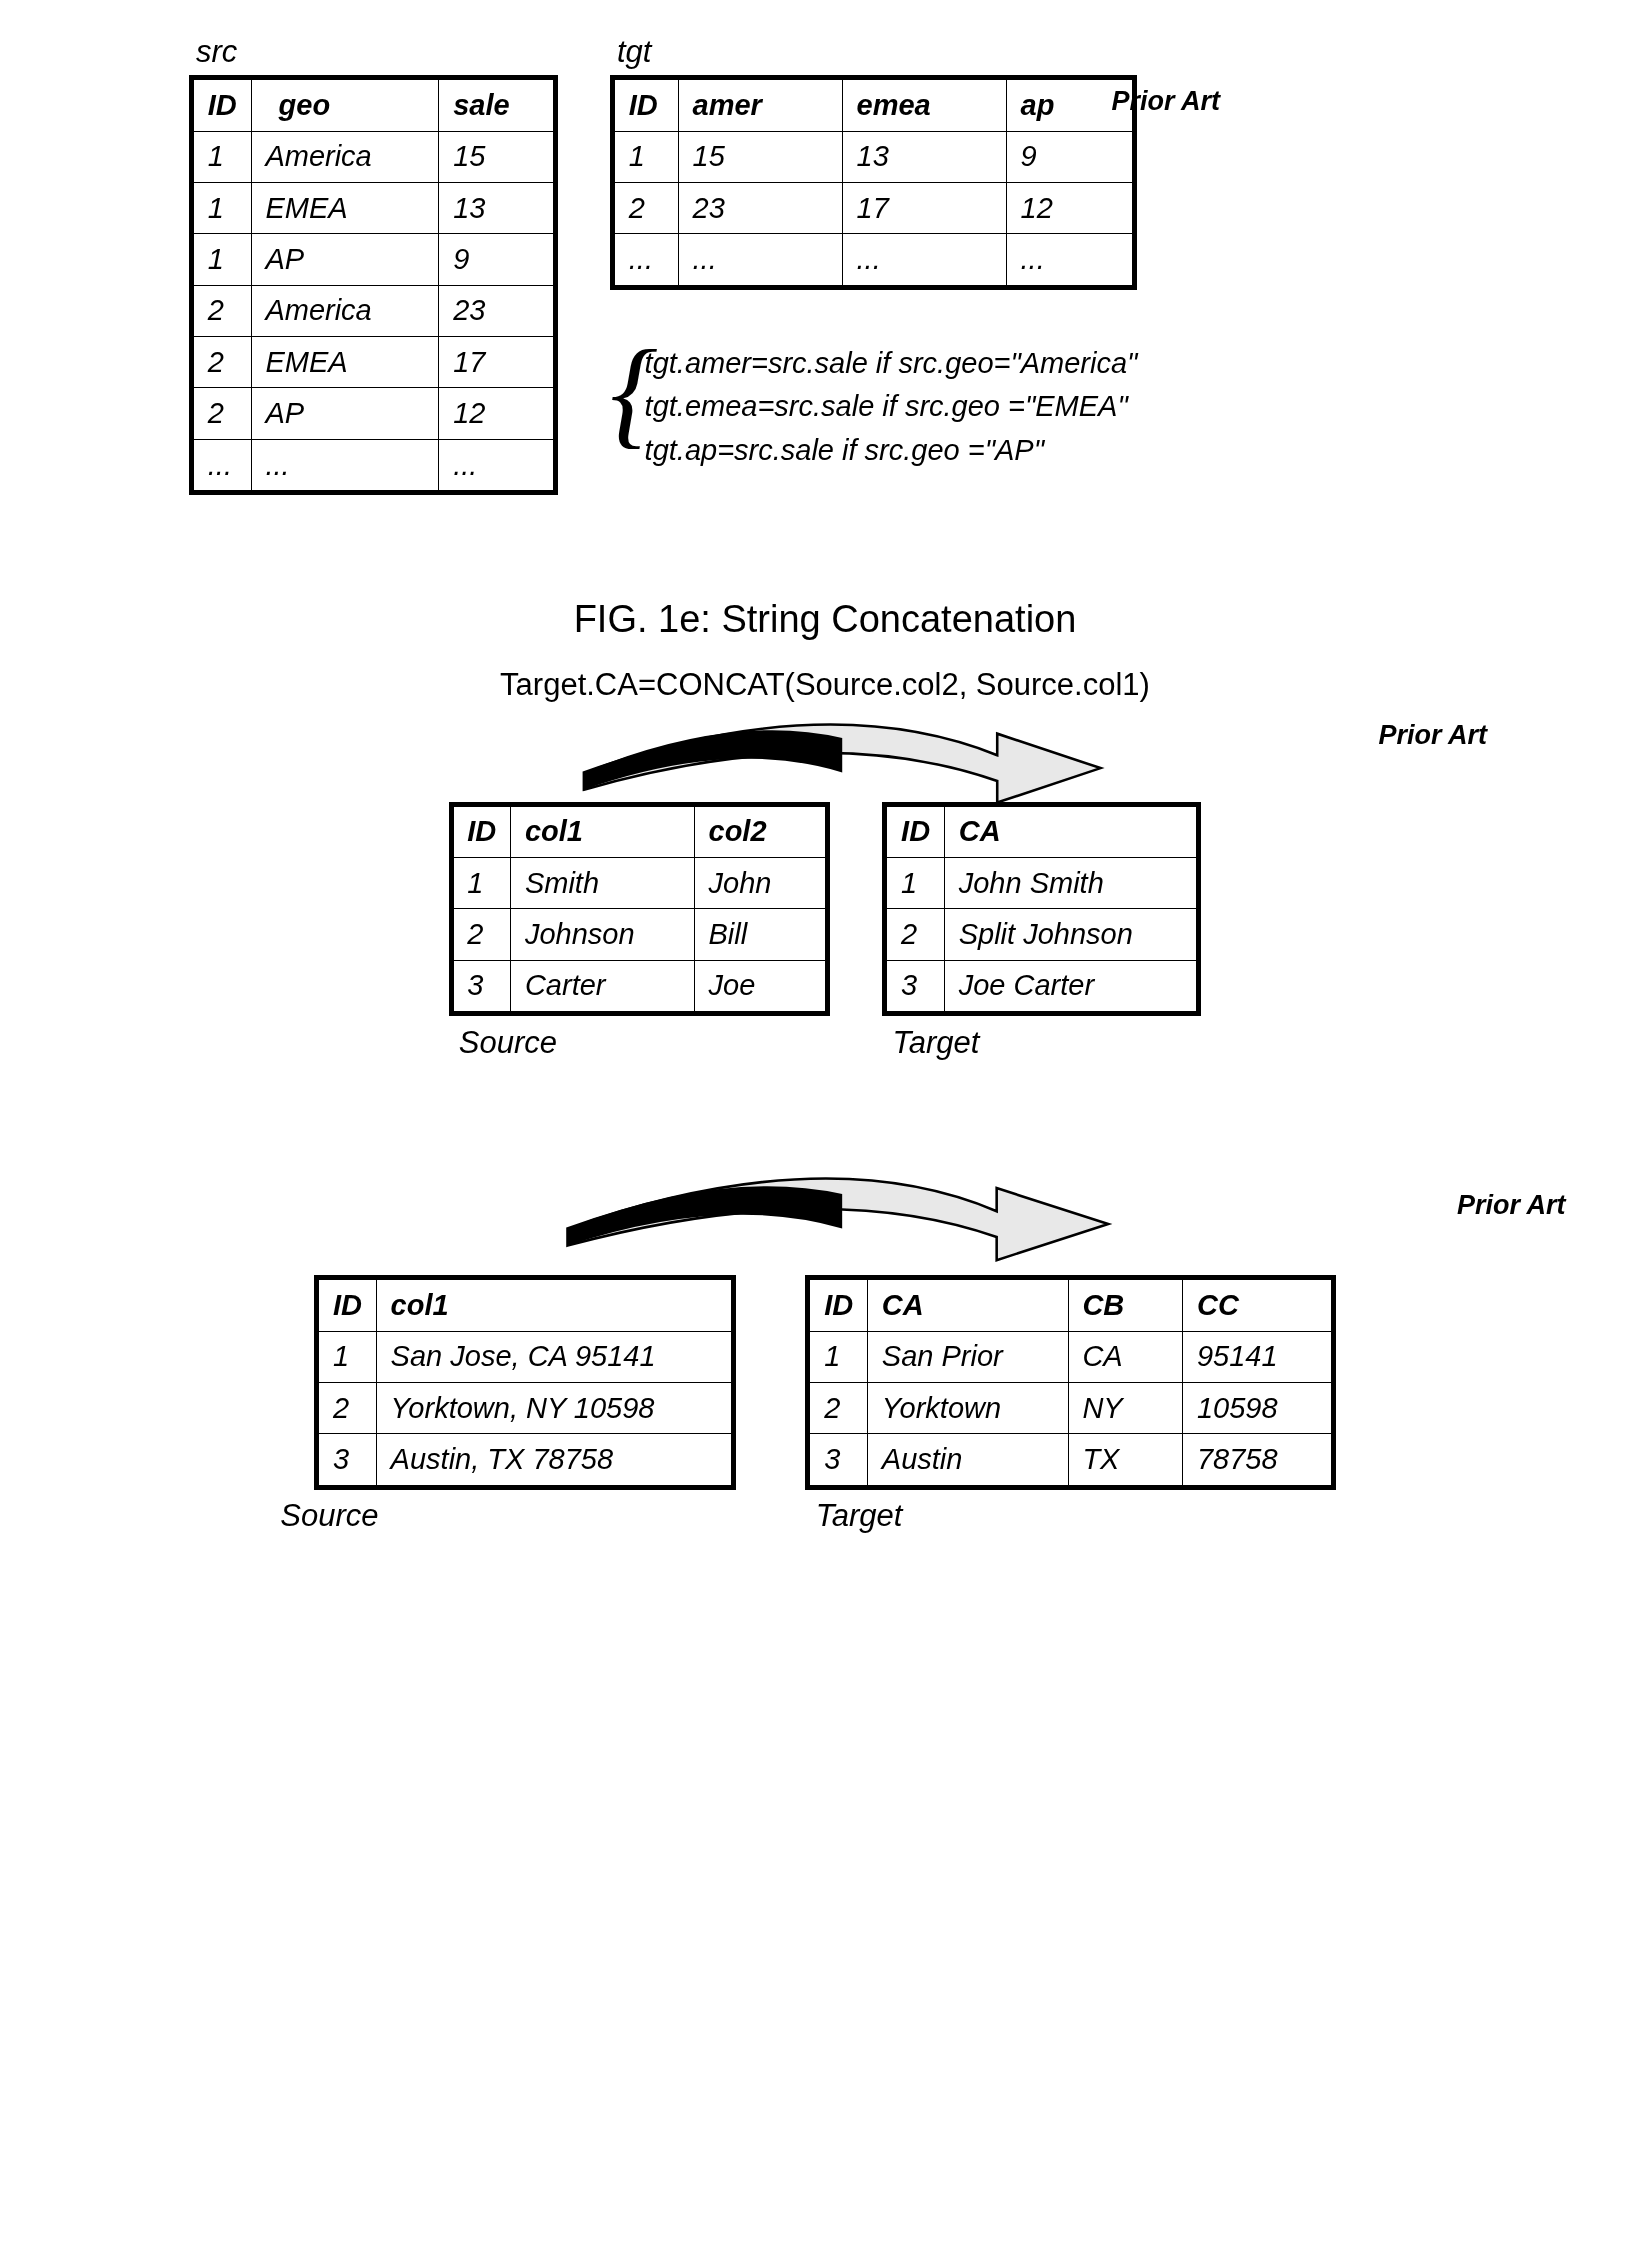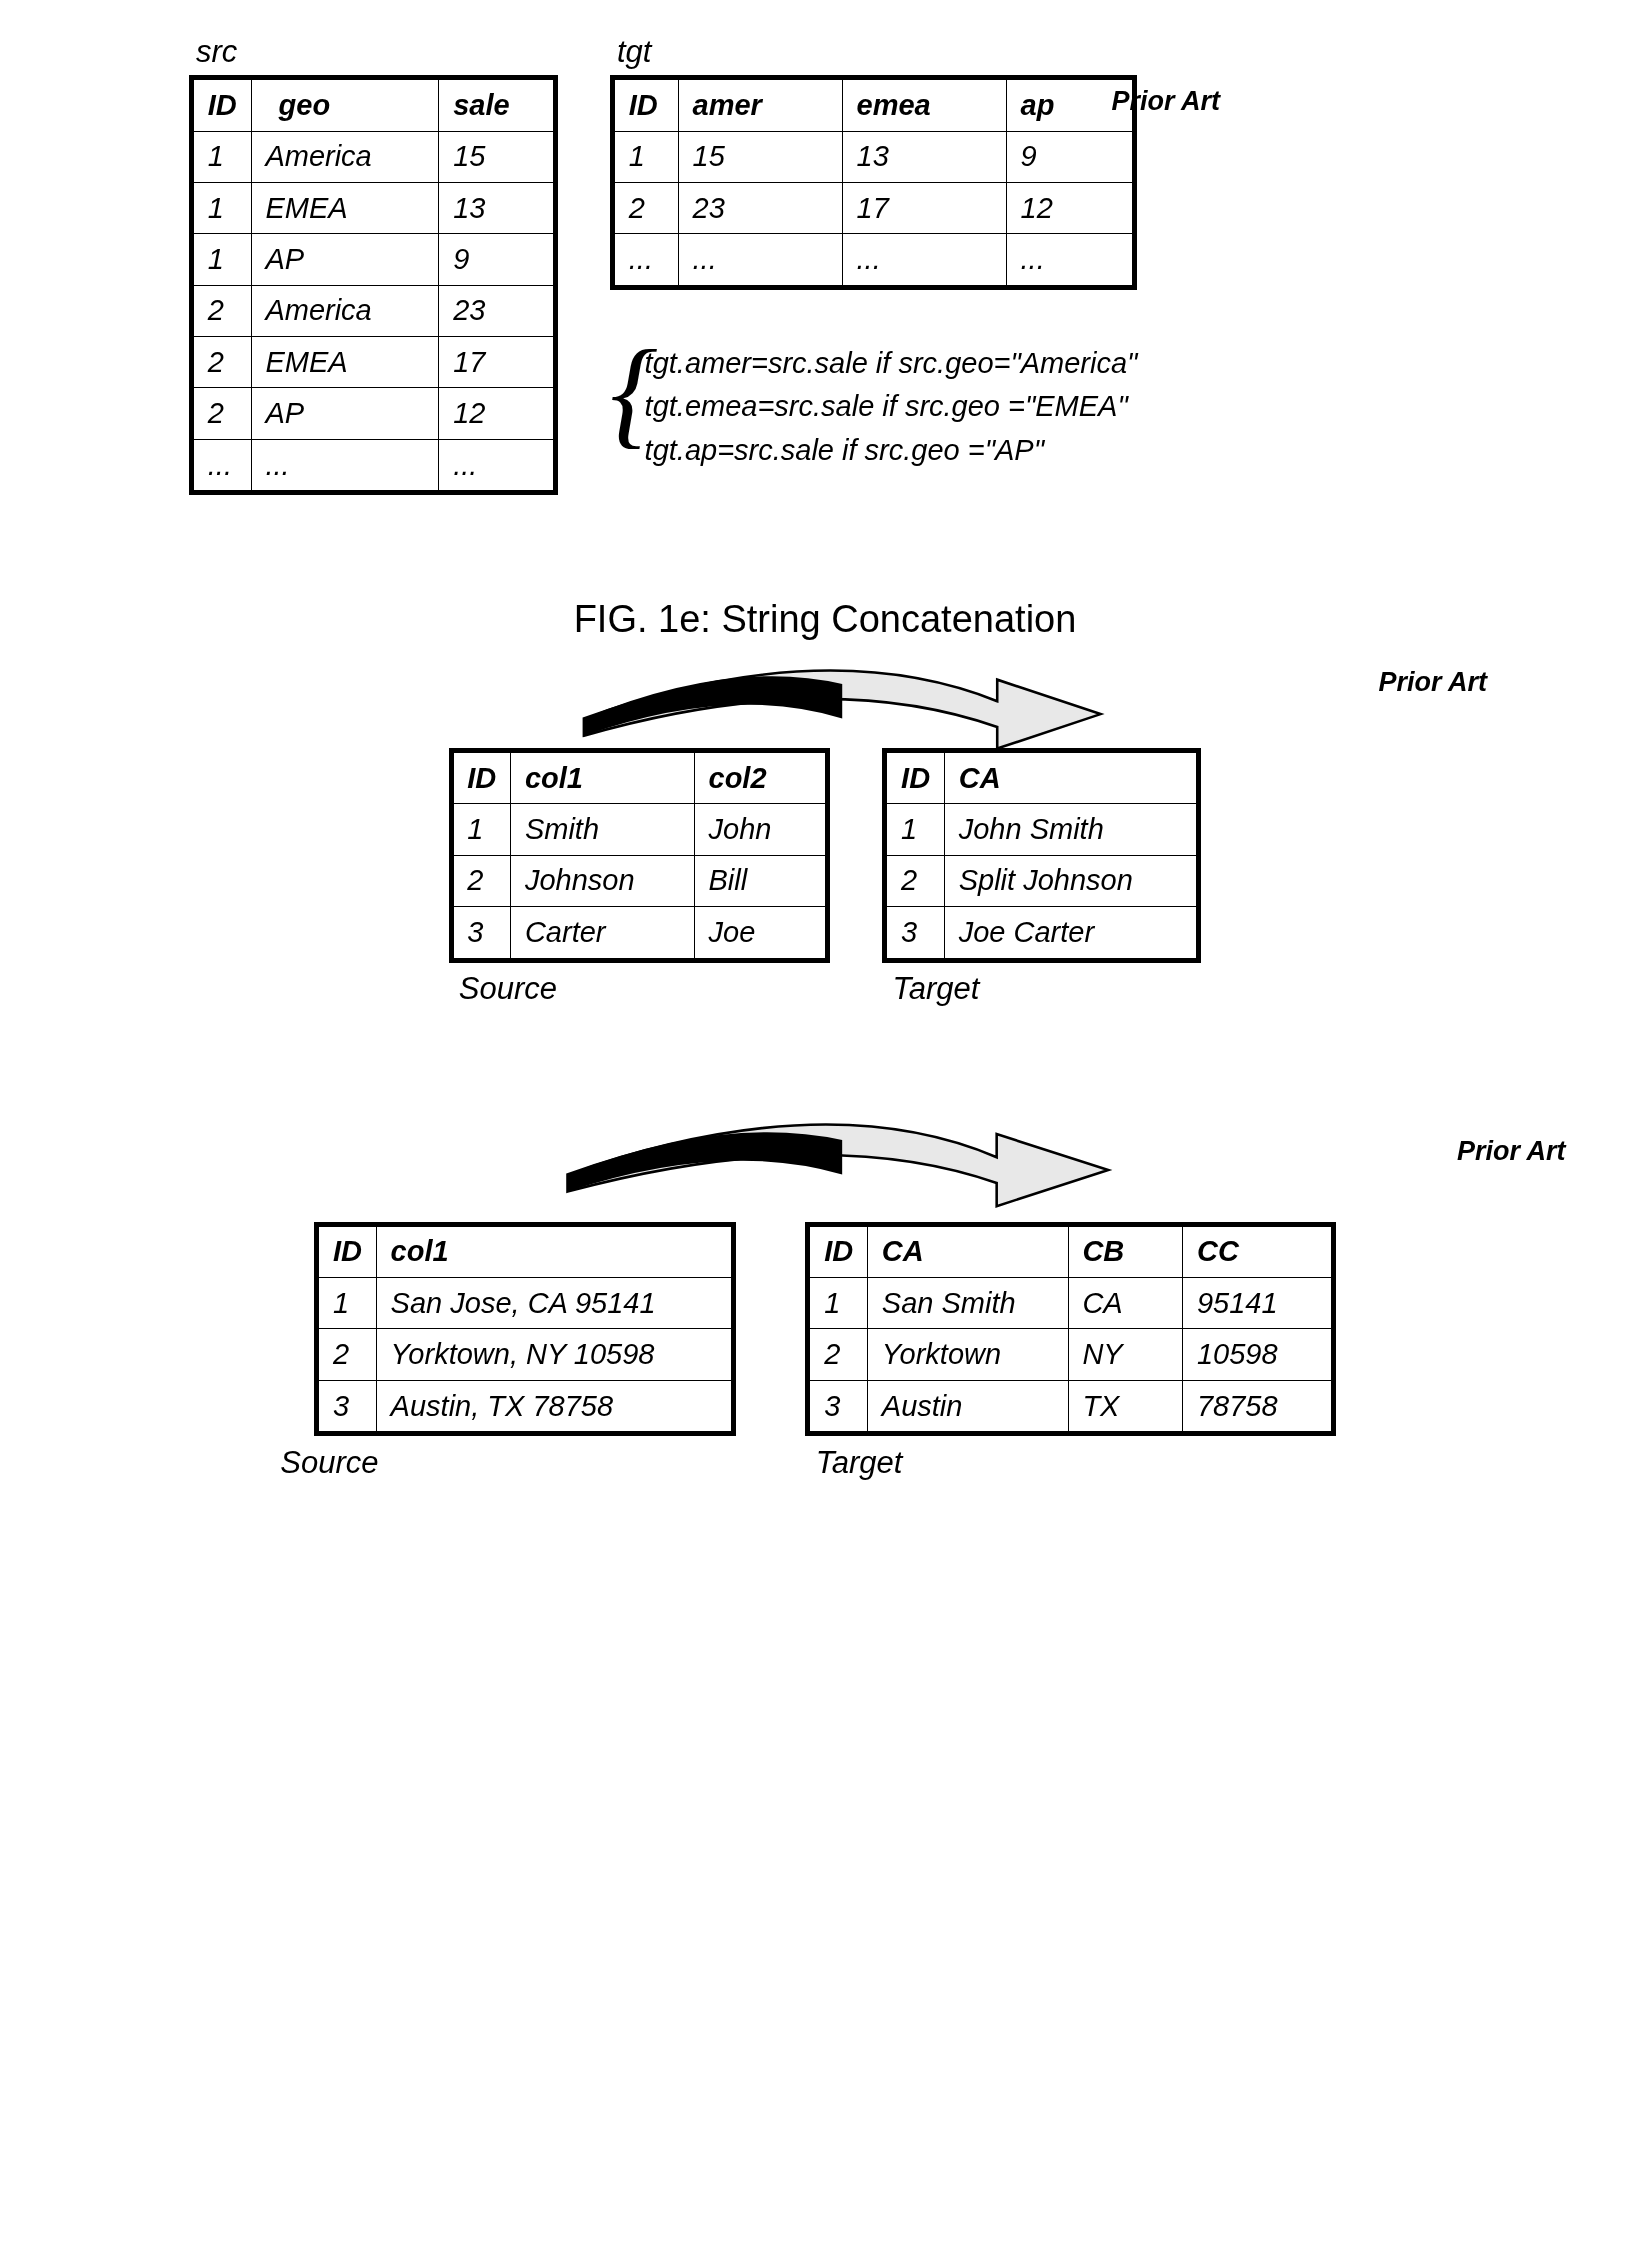"Target.CA=CONCAT(Source.col2," div.formula { html: none -> <div>Target.CA=CONCAT(Source.col2, Source.col1)</div> }
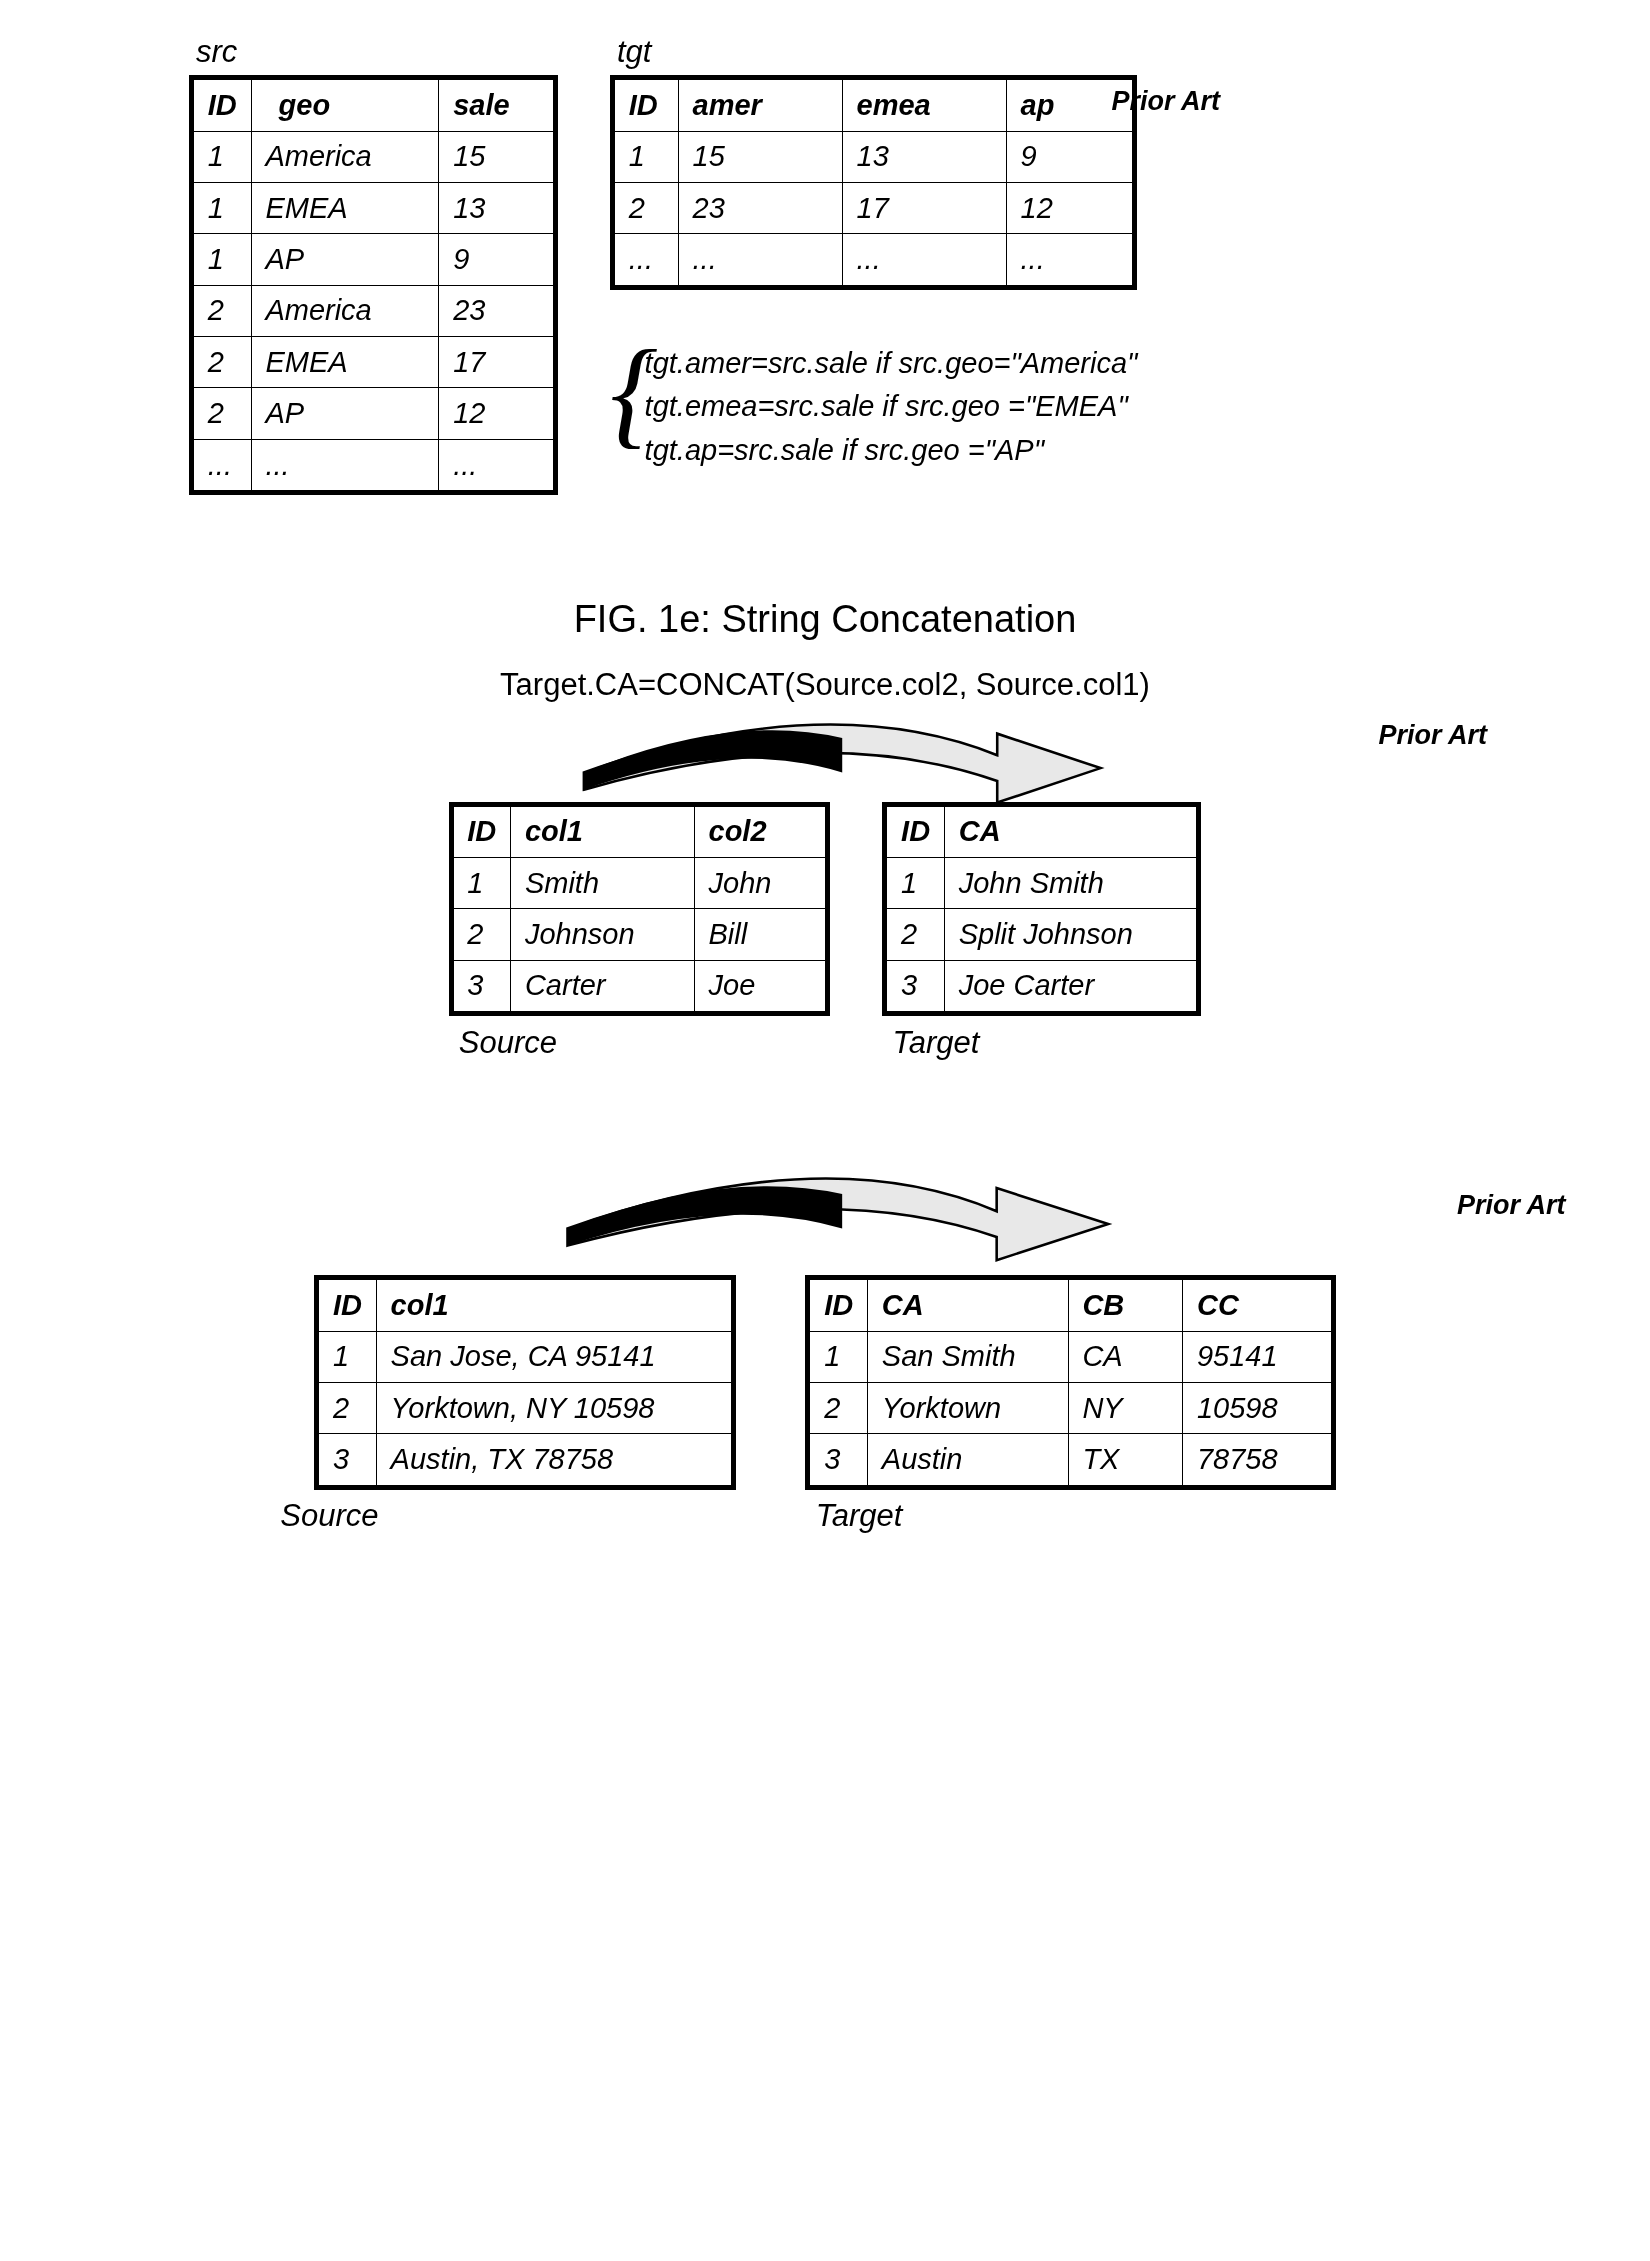"San Smith" td { text: Smith -> Prior }
